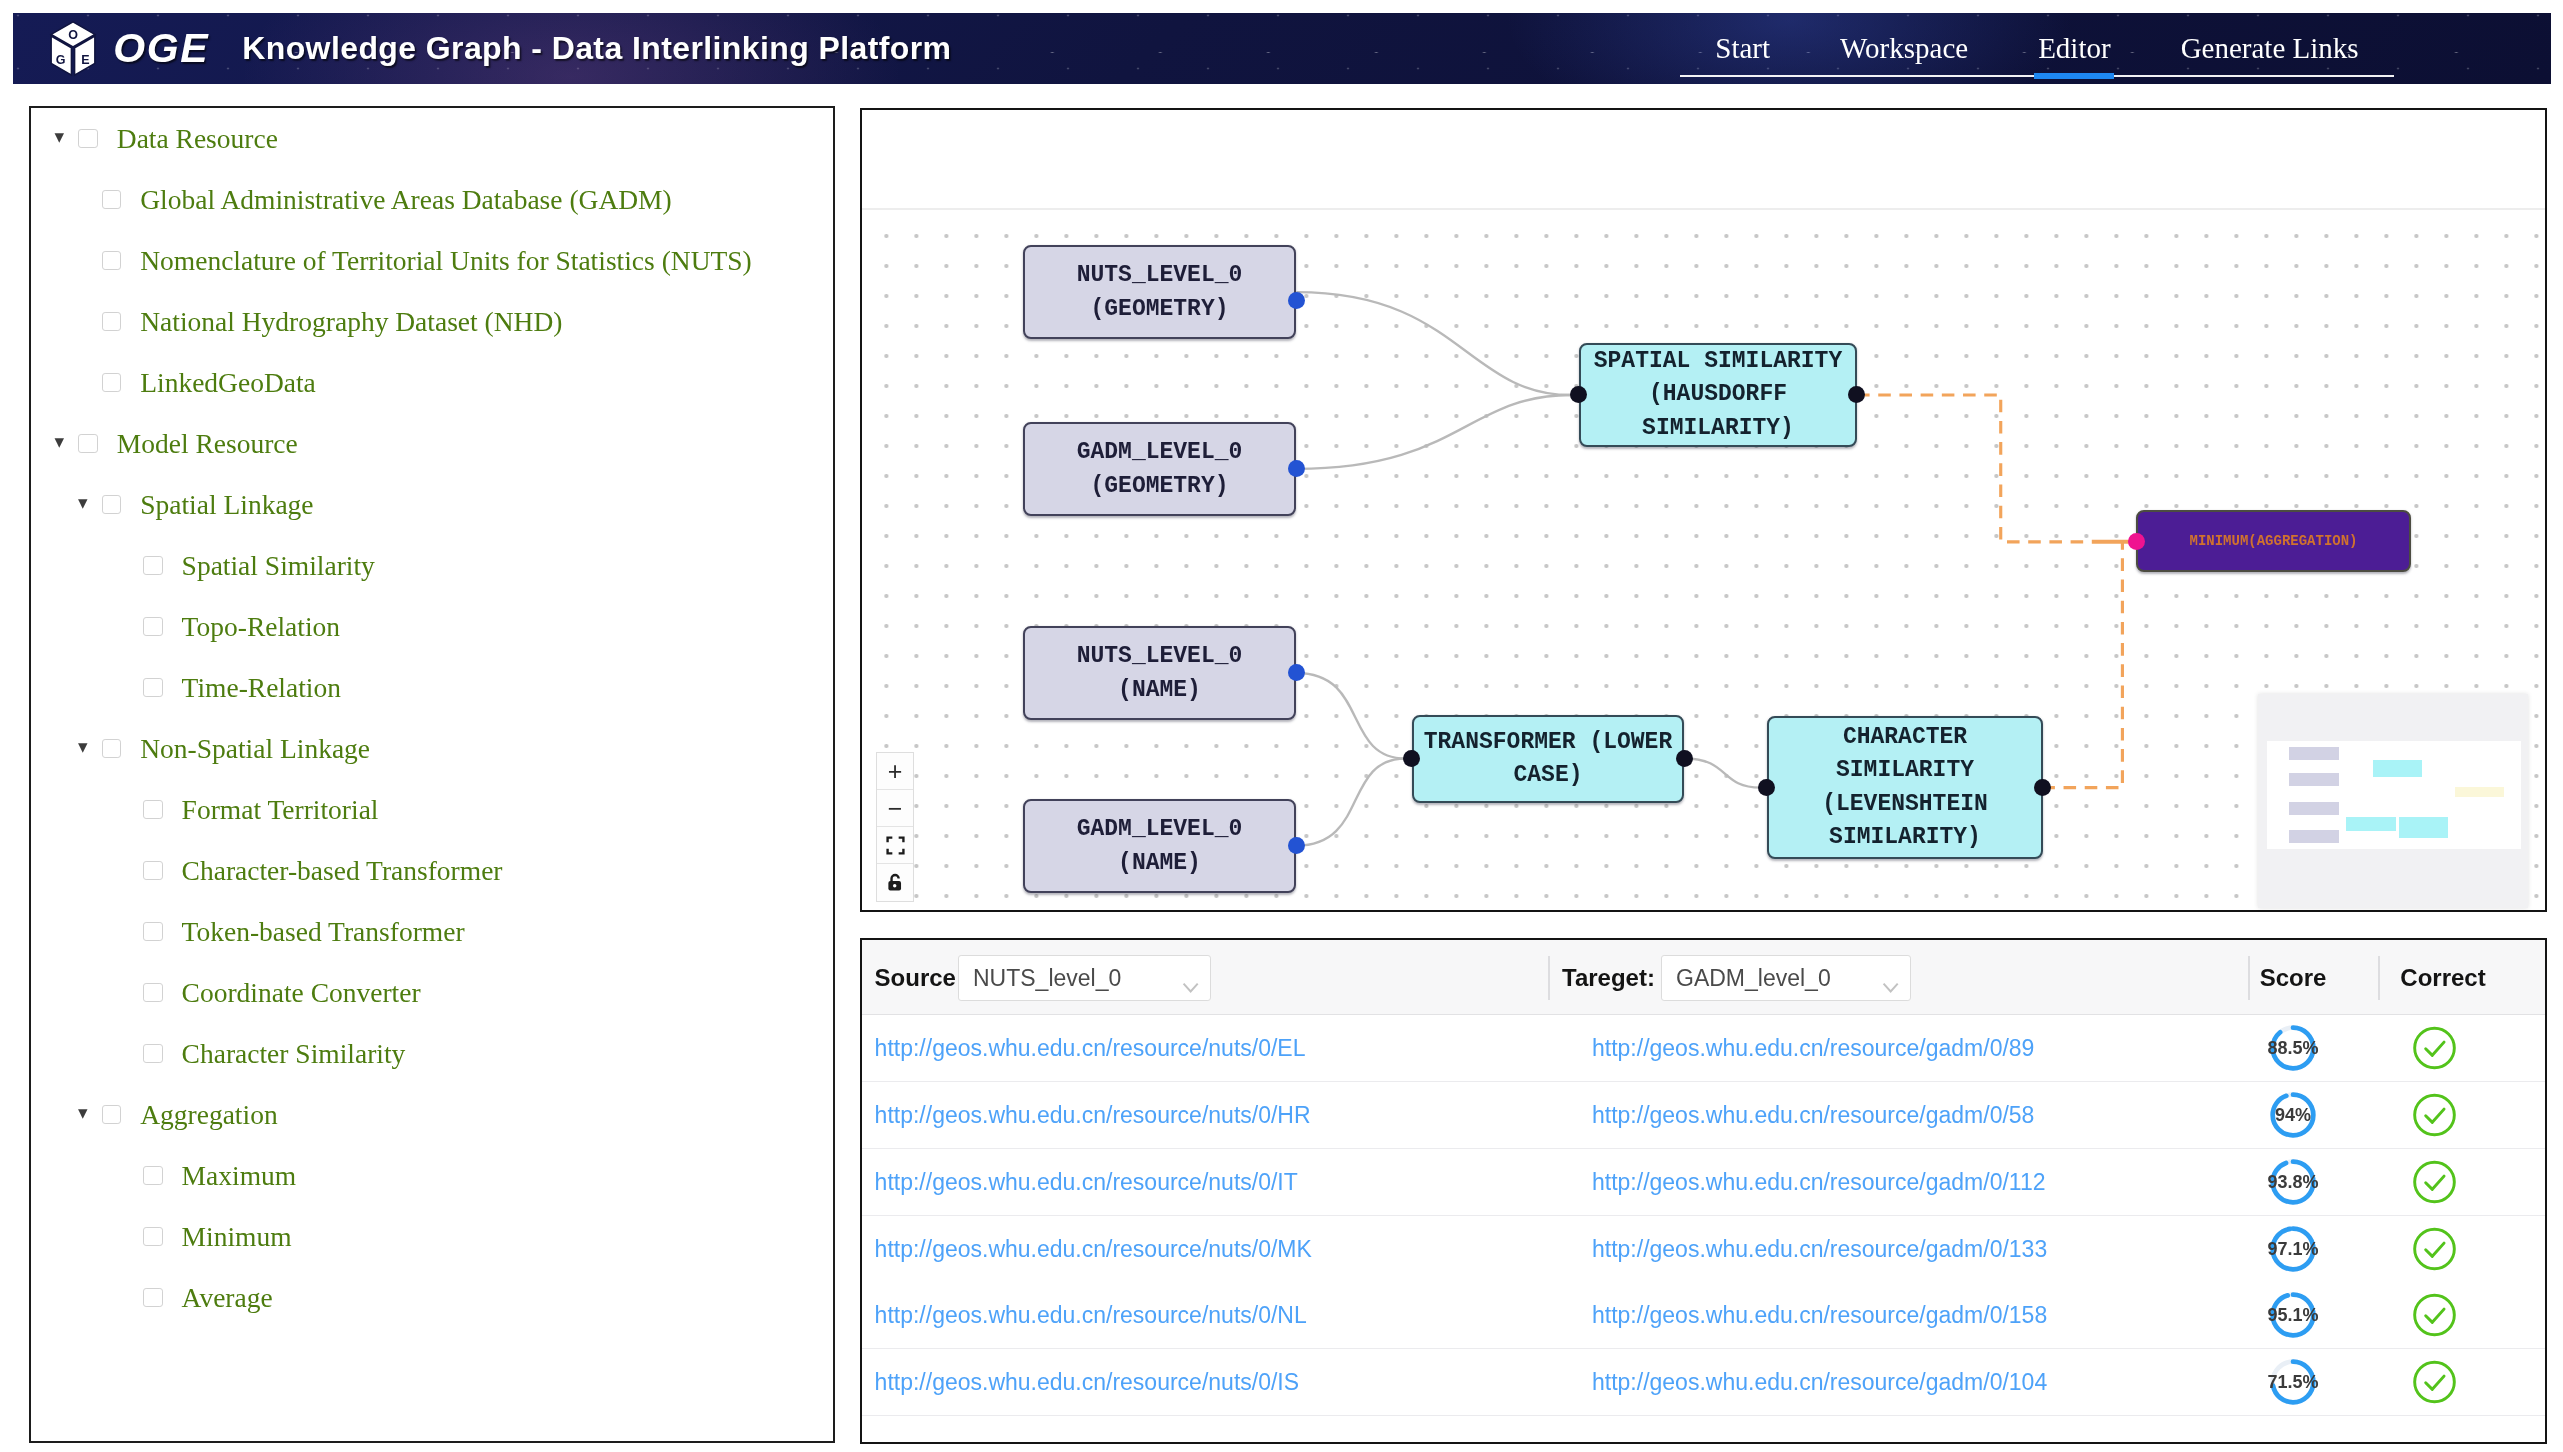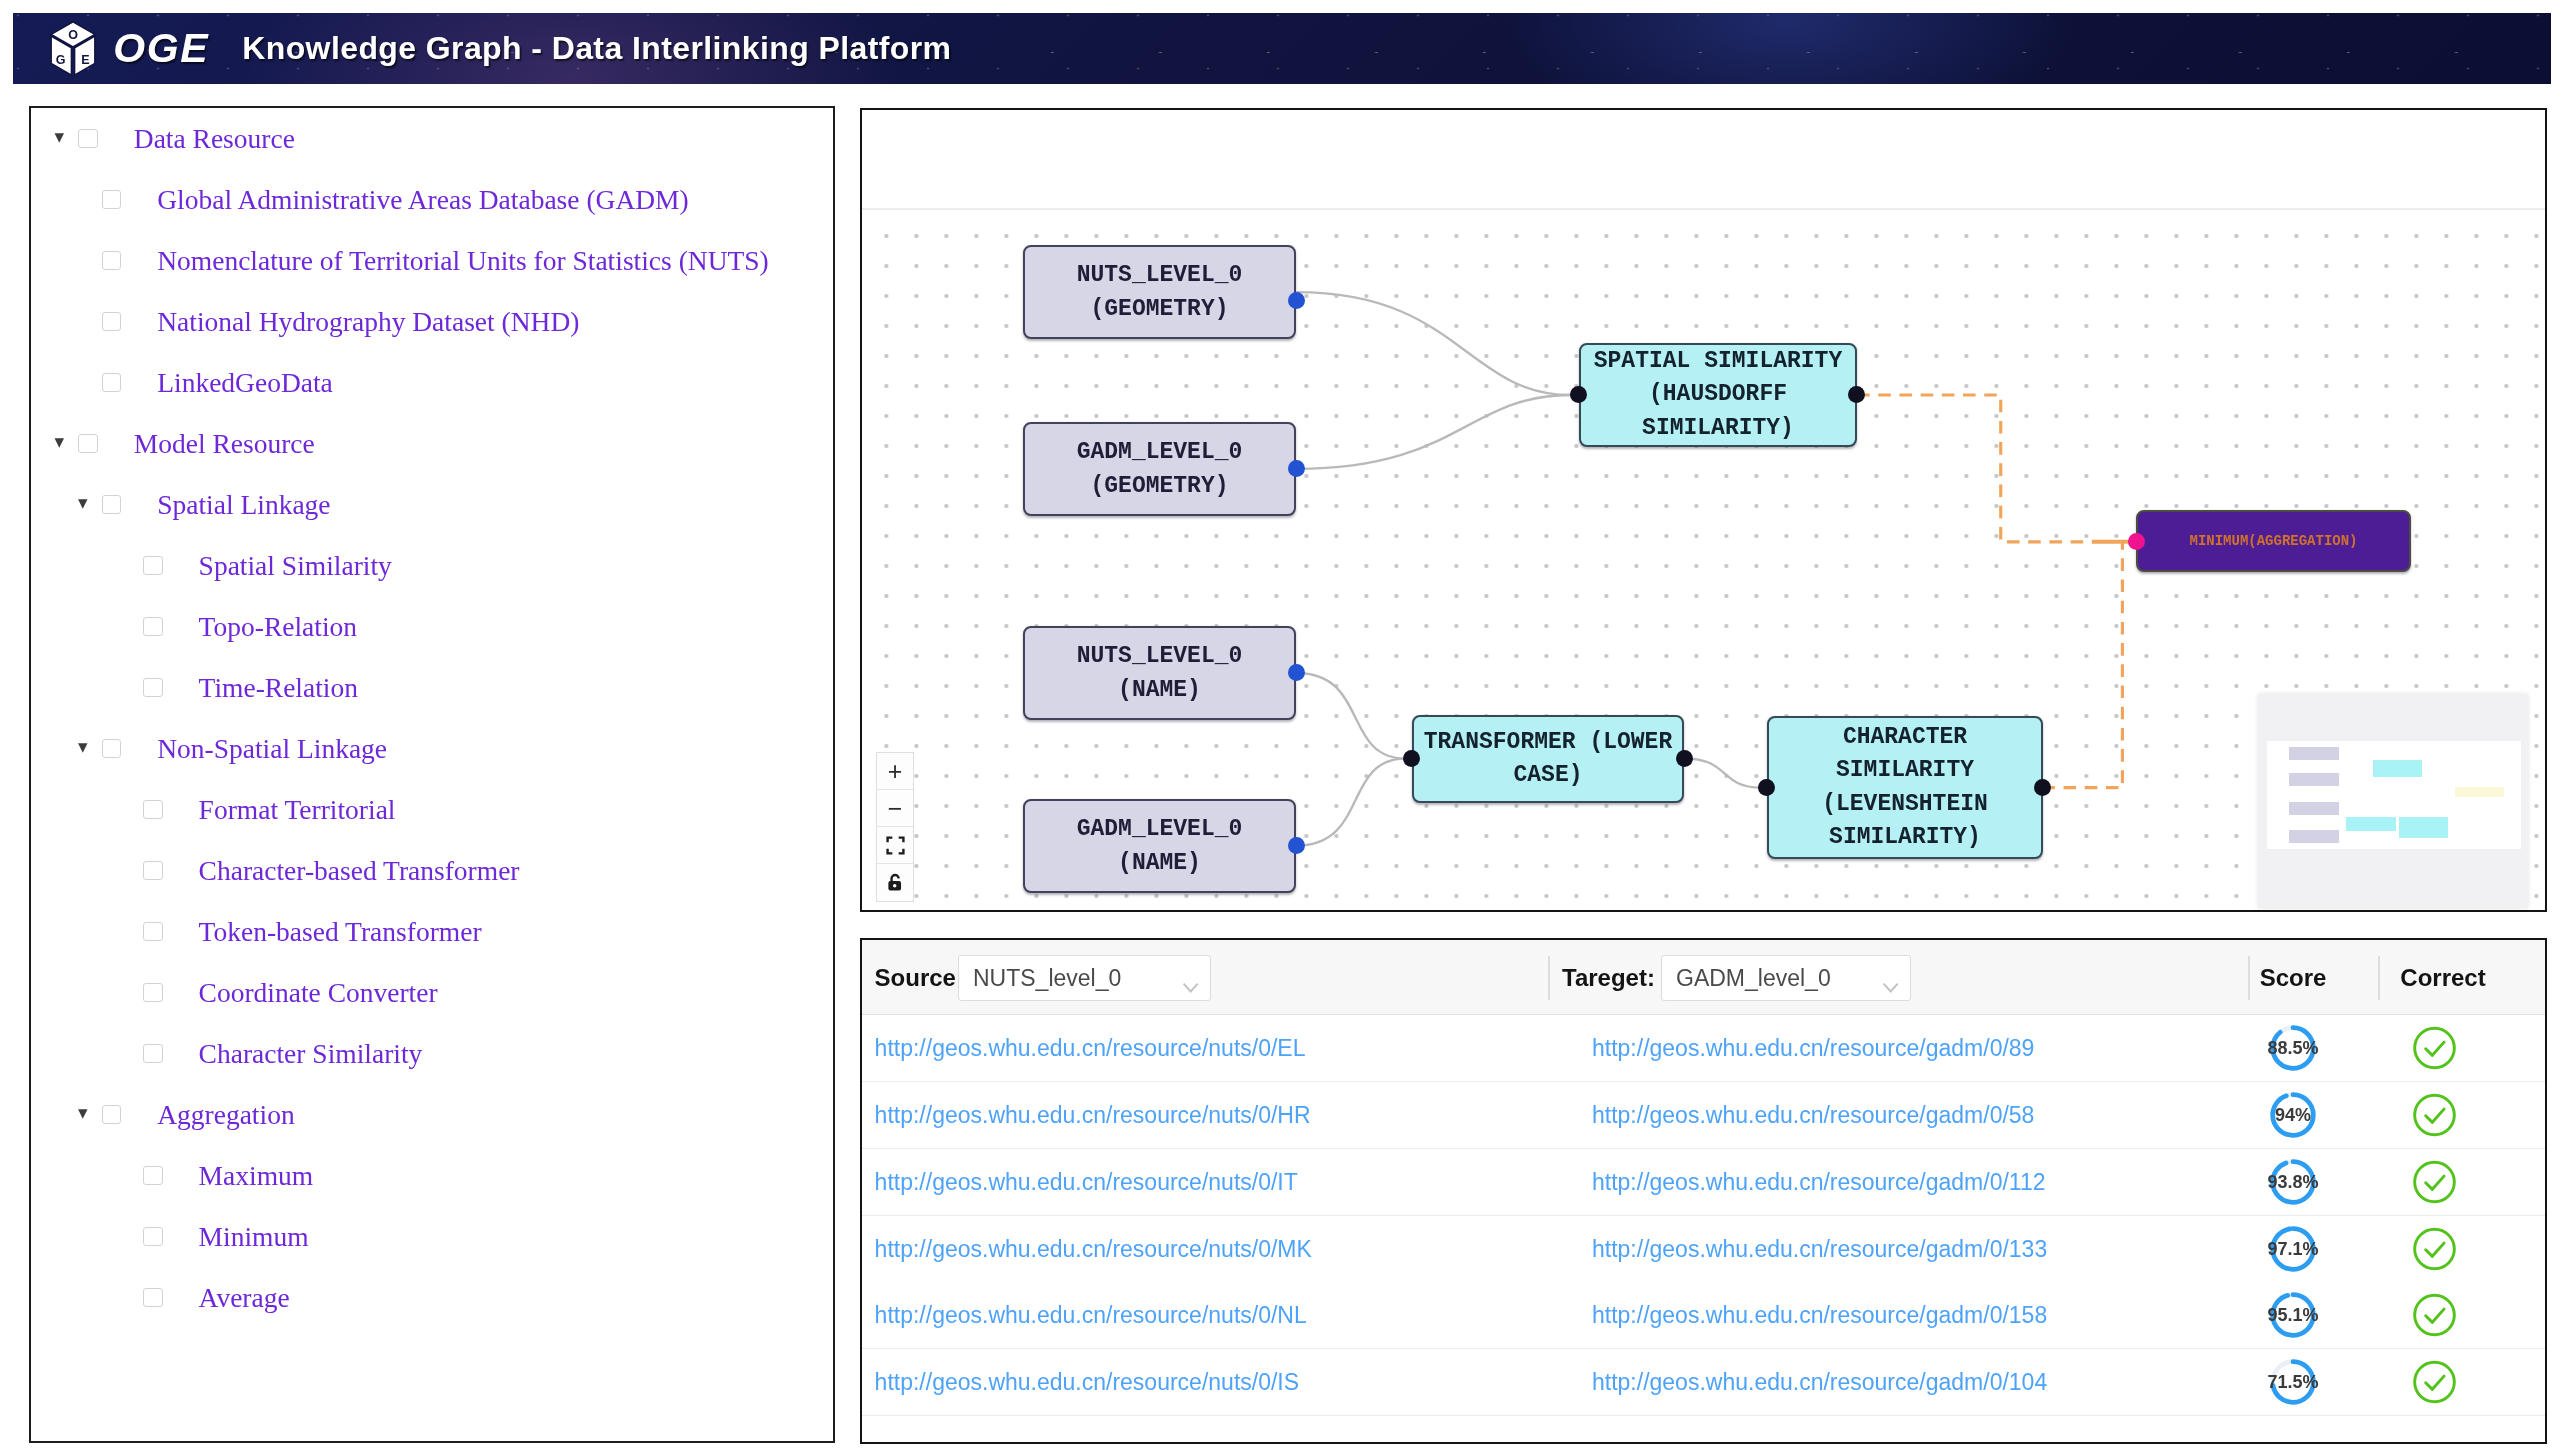"Start" div.nav-group { html: none -> <div> <div>Start</div> <div>Workspace</div> <div>Editor</div> <div>Generate Links</div> </div> }
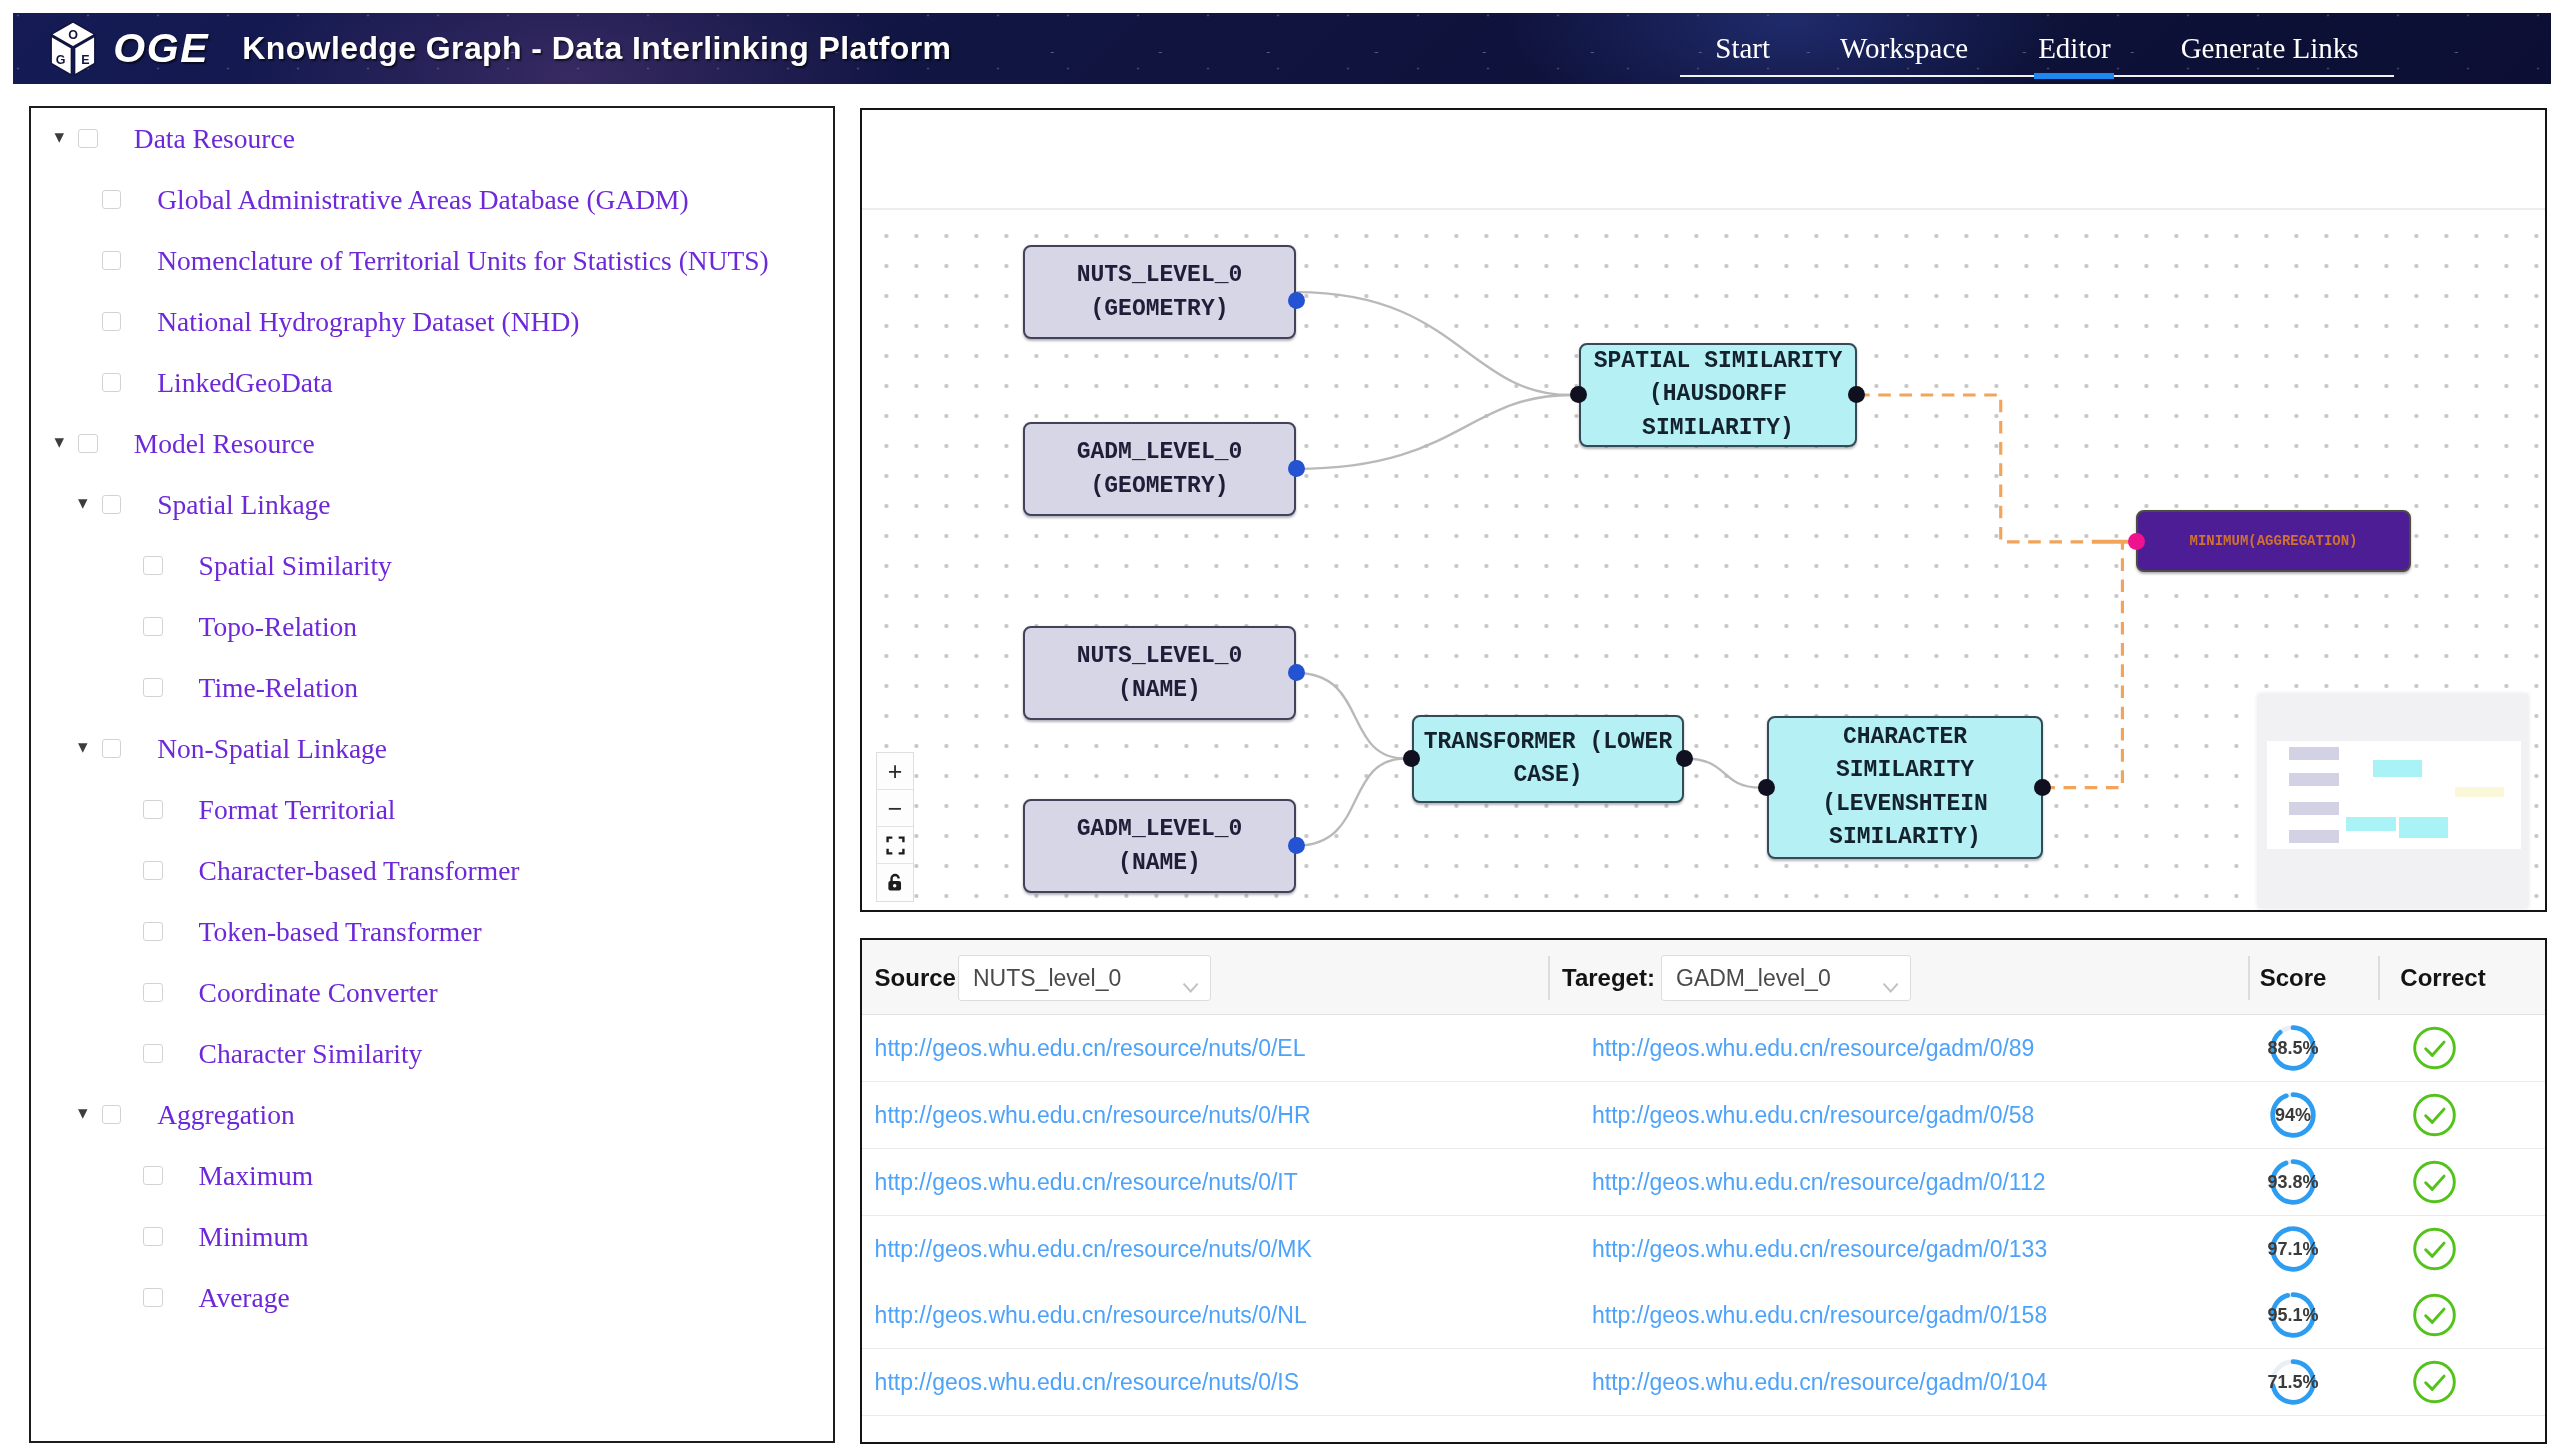"Data Resource" .tlabel { color: #6d28d9 -> #4d7c0f; margin-left: 36px -> 19px }
